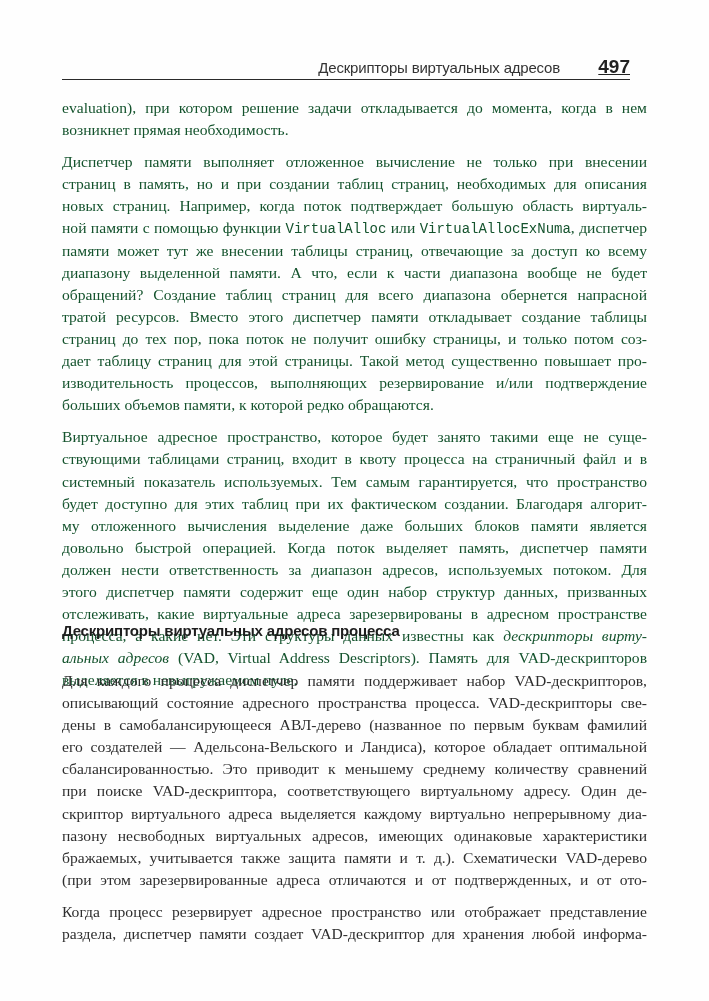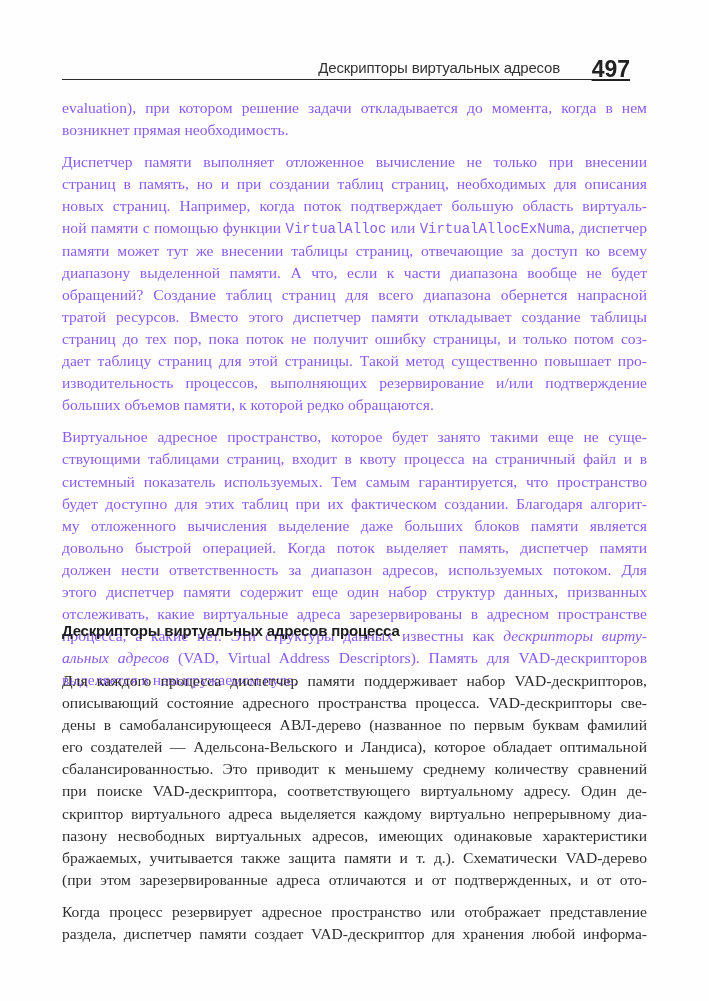"497" .running-head .num { font-size: 23px -> 19px }
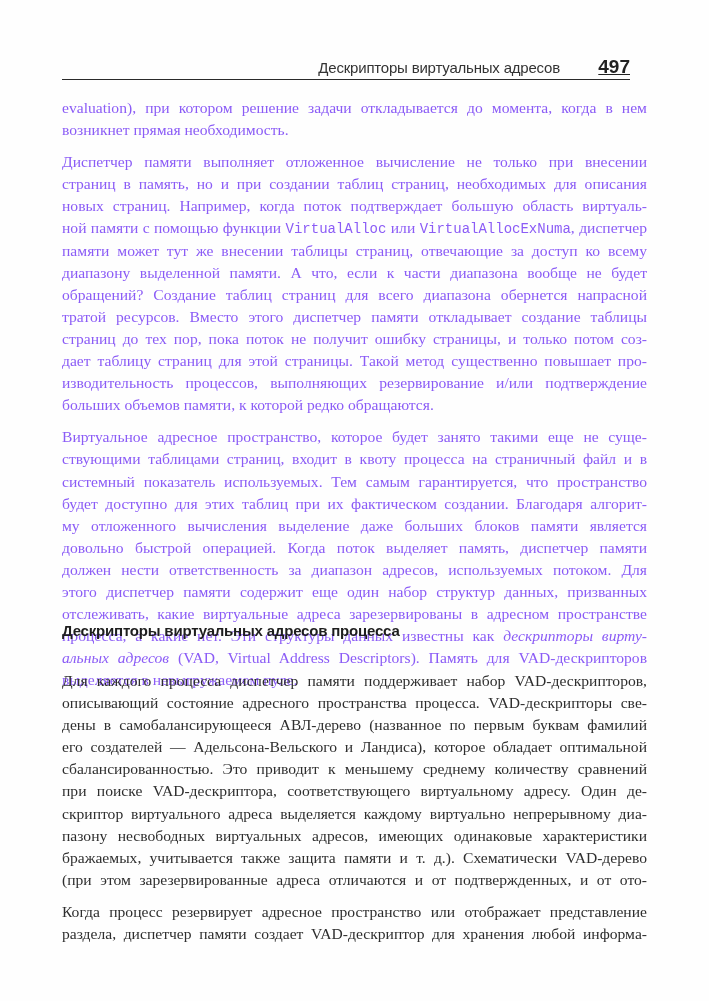"evaluation), при котором решение задачи" .body-text { color: #8b5cf6 -> #14532d }
